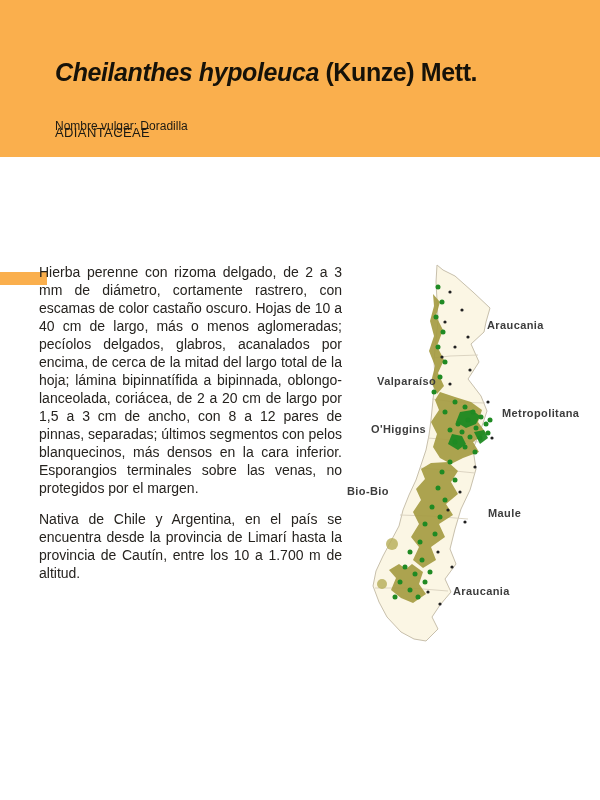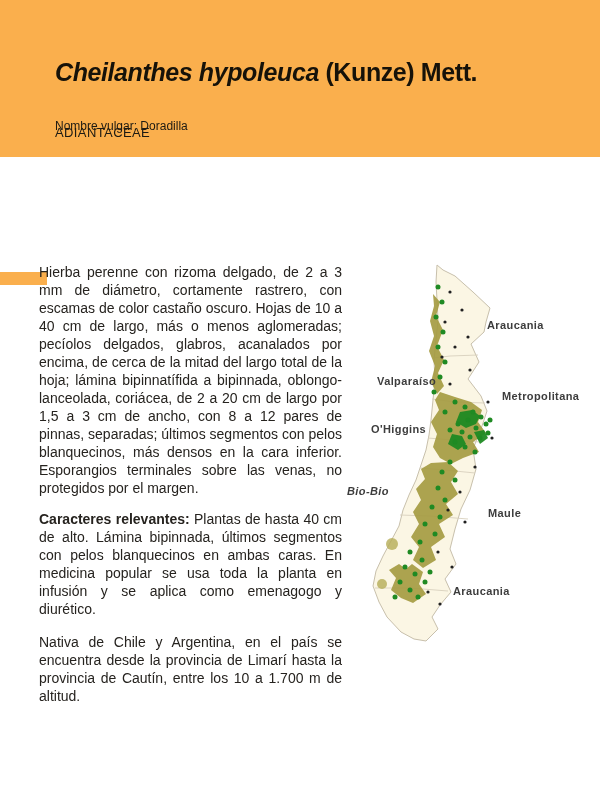"Metropolitana" div.map-label { top: 138px -> 155px }
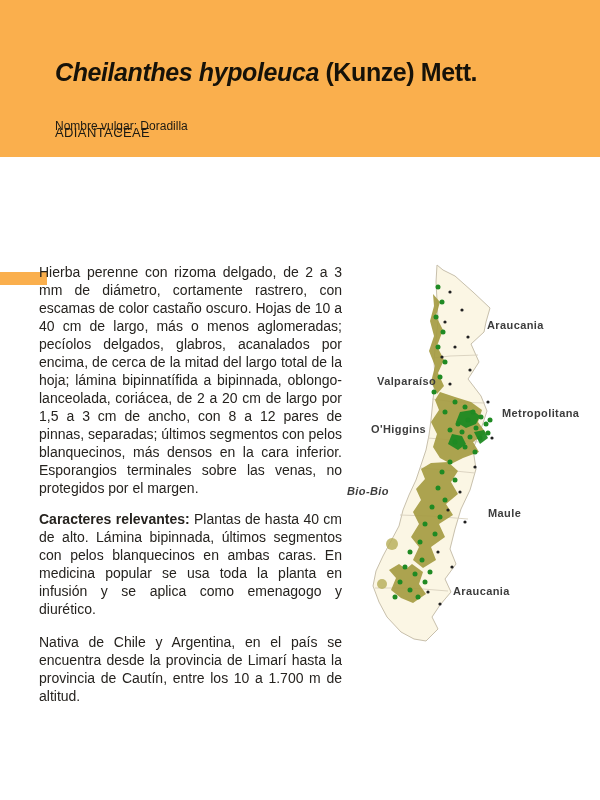"Bio-Bio" div.map-label { font-style: italic -> none }
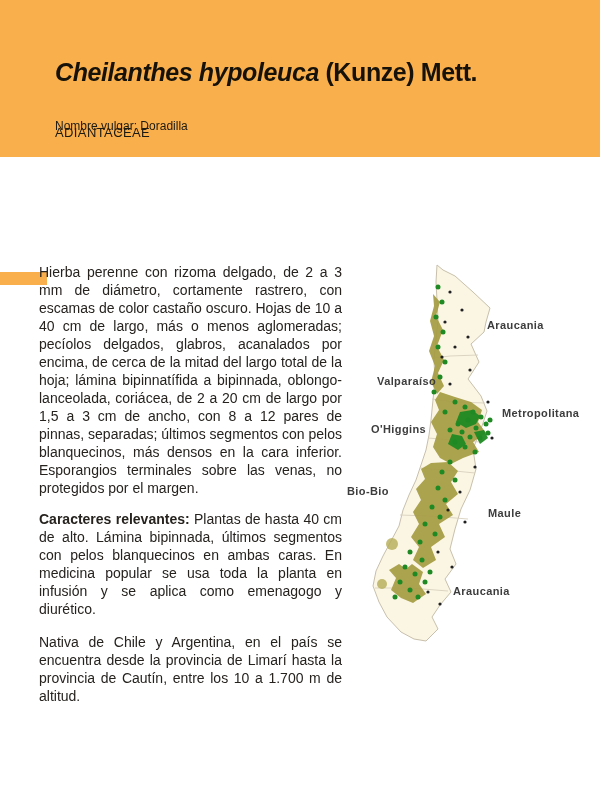"Caracteres relevantes: Plantas de hasta" p.p2 { html: <p><strong>Caracteres relevantes:</strong><span> Plantas de hasta 40 cm de alto. Lámina bipinnada, últimos segmentos con pelos blanquecinos en ambas caras. En medicina popular se usa toda la planta en infusión y se aplica como emenagogo y diurético.</span></p> -> none }
